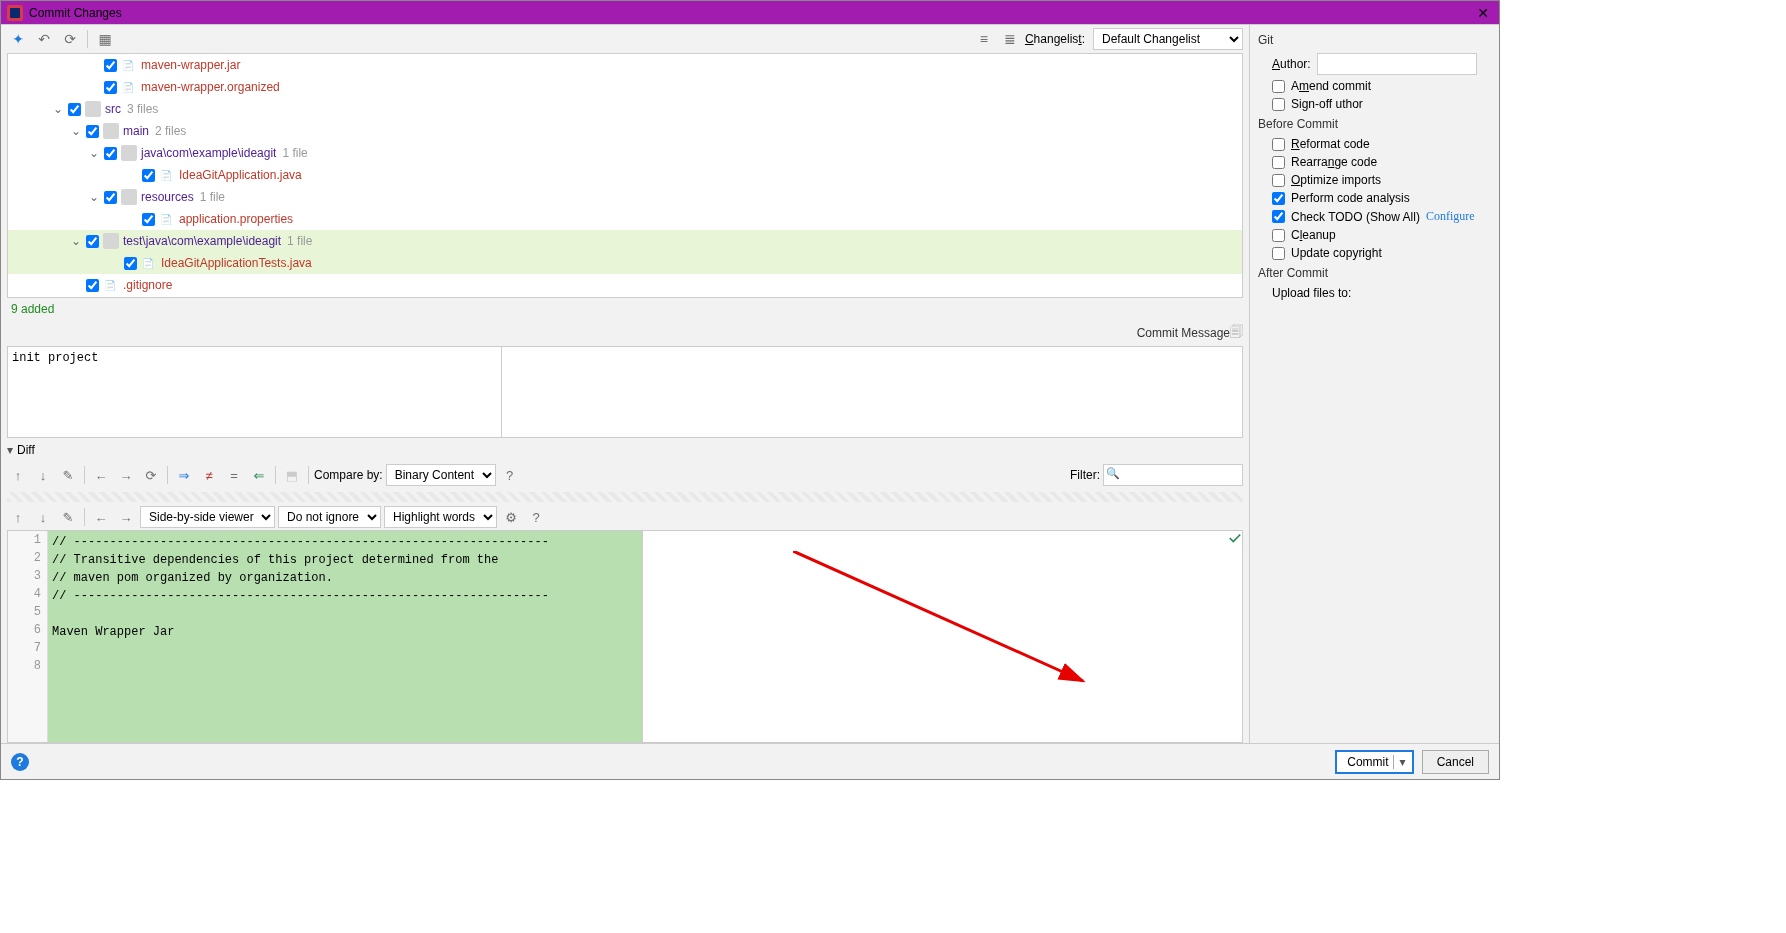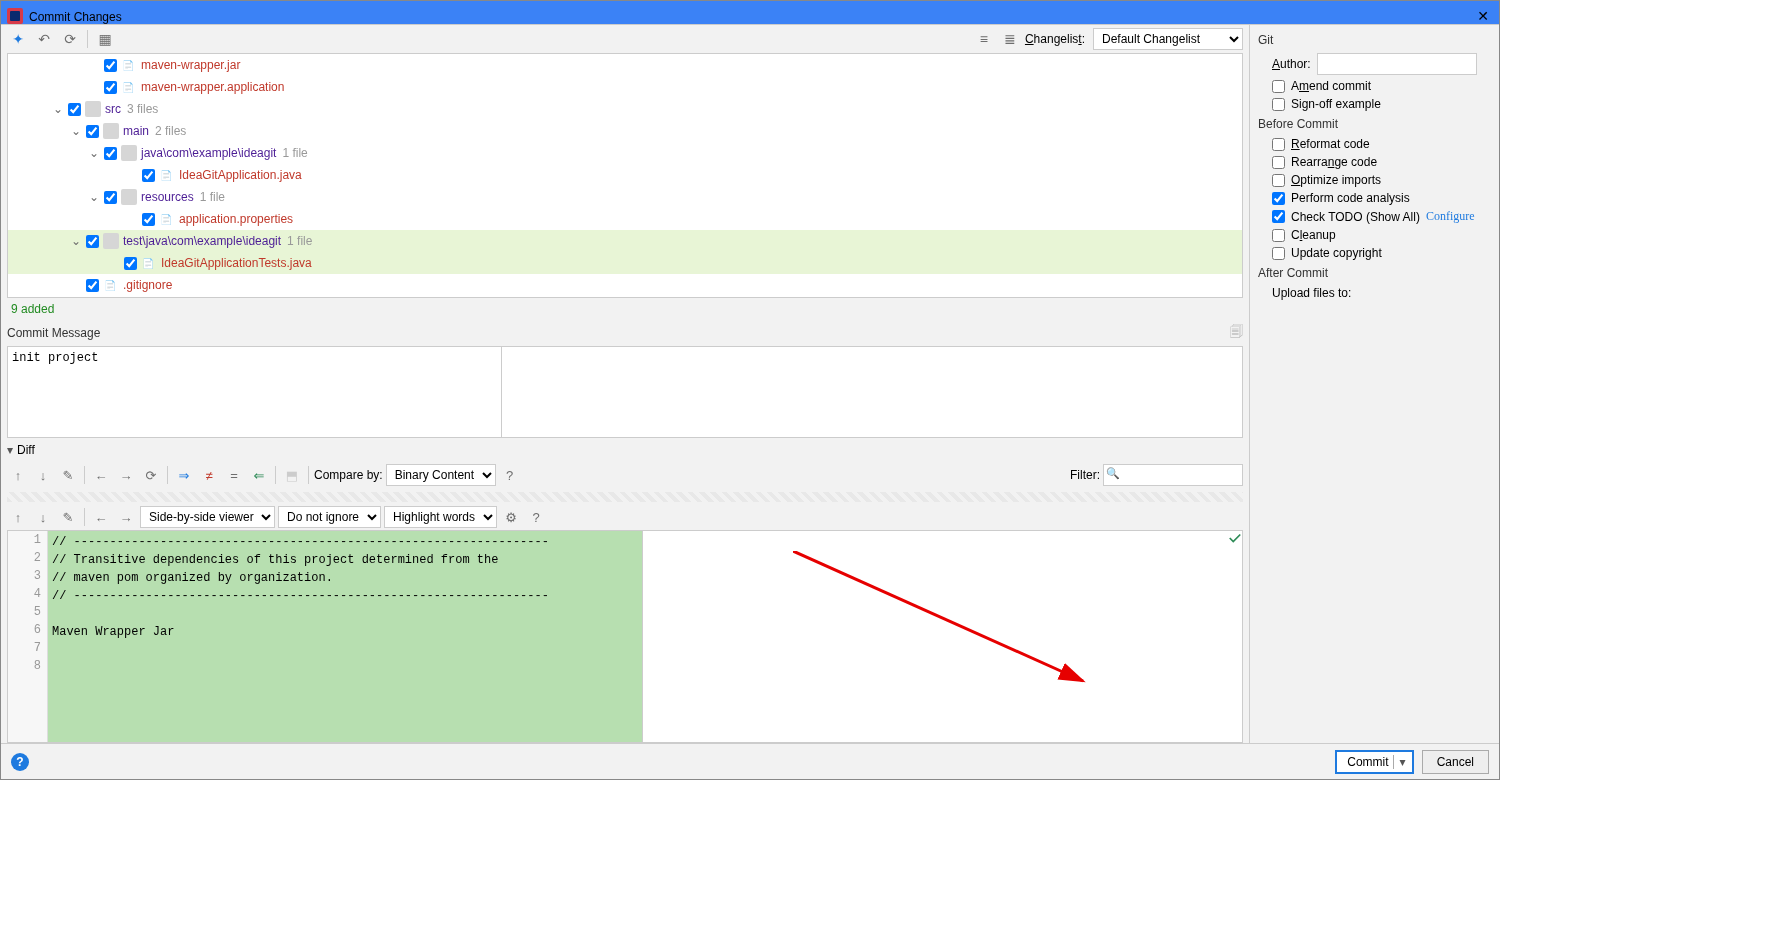"Commit Changes" .titlebar { align-items: flex-end -> center; background: #3b82f6 -> #a21caf }
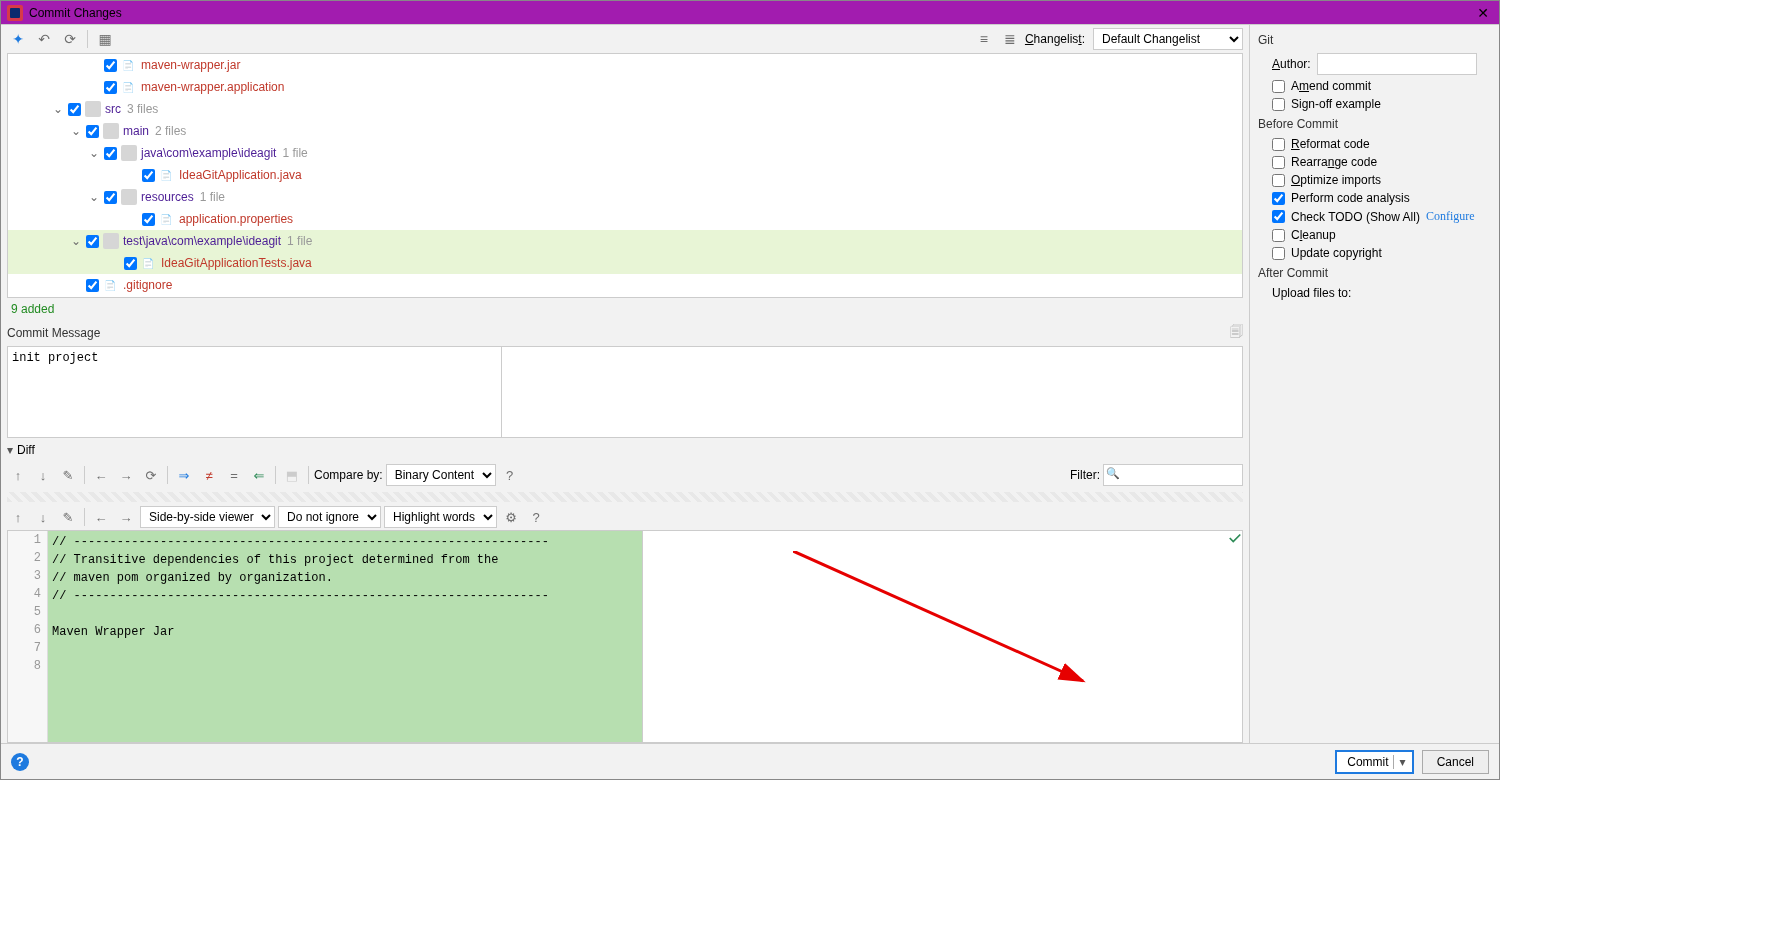"maven-wrapper.application" span.file-red { text: maven-wrapper.application -> maven-wrapper.organized }
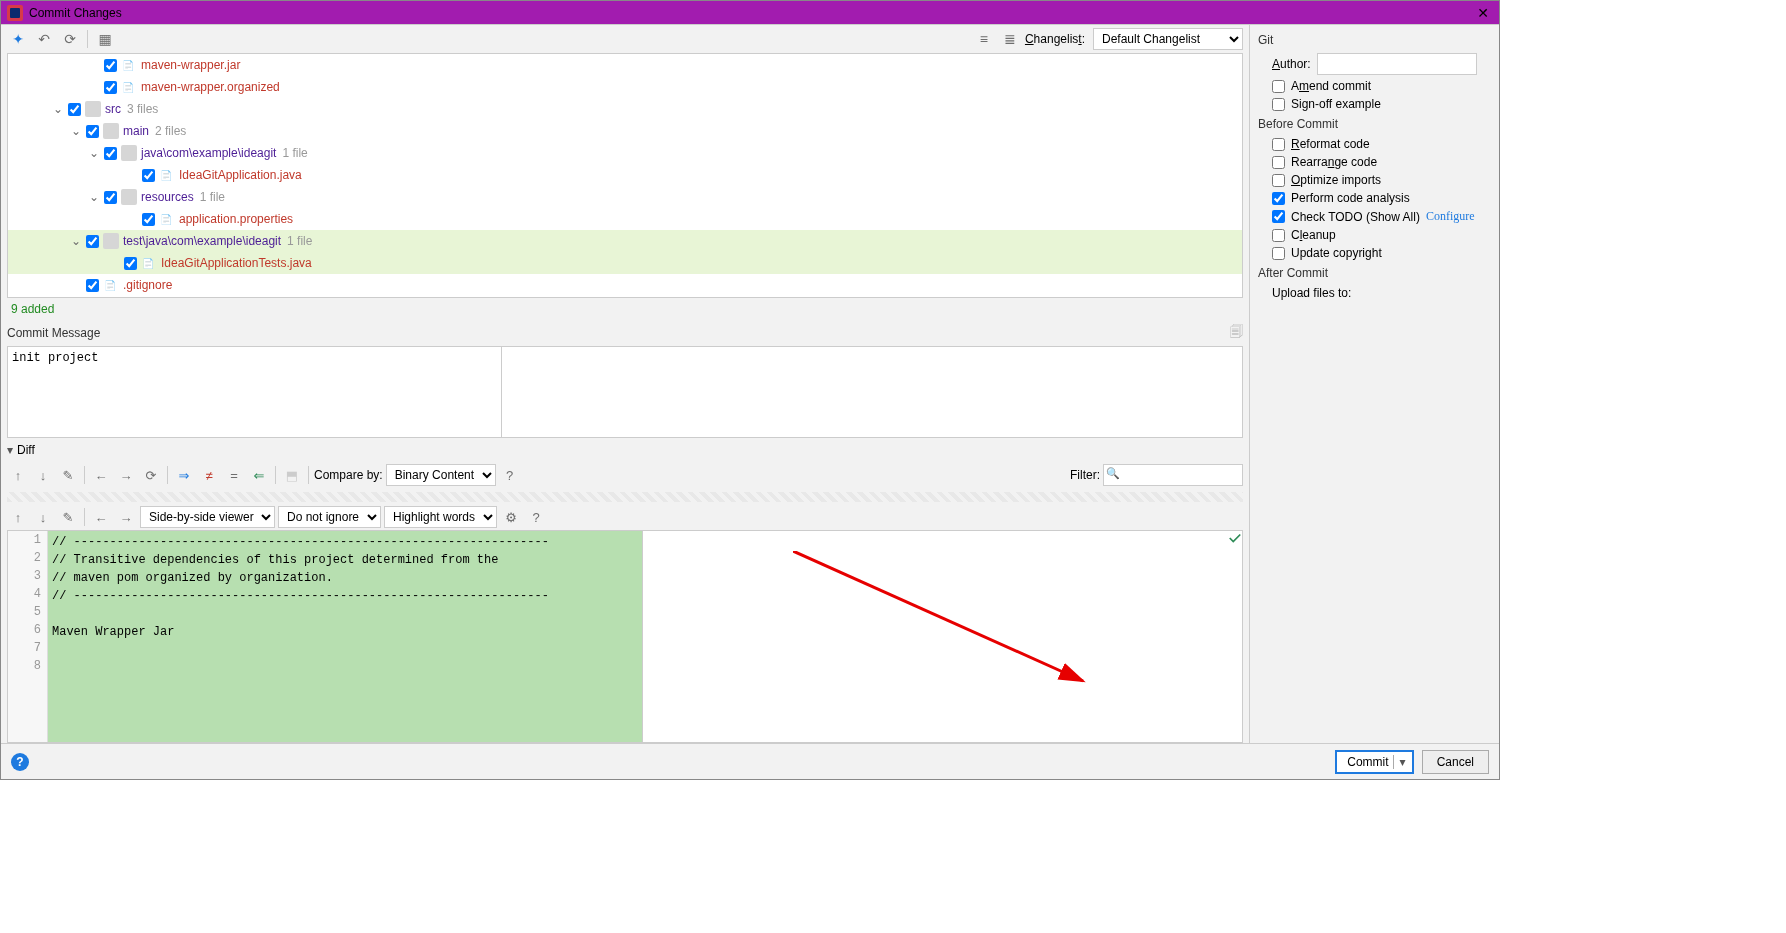"Sign-off example" span { text: example -> uthor }
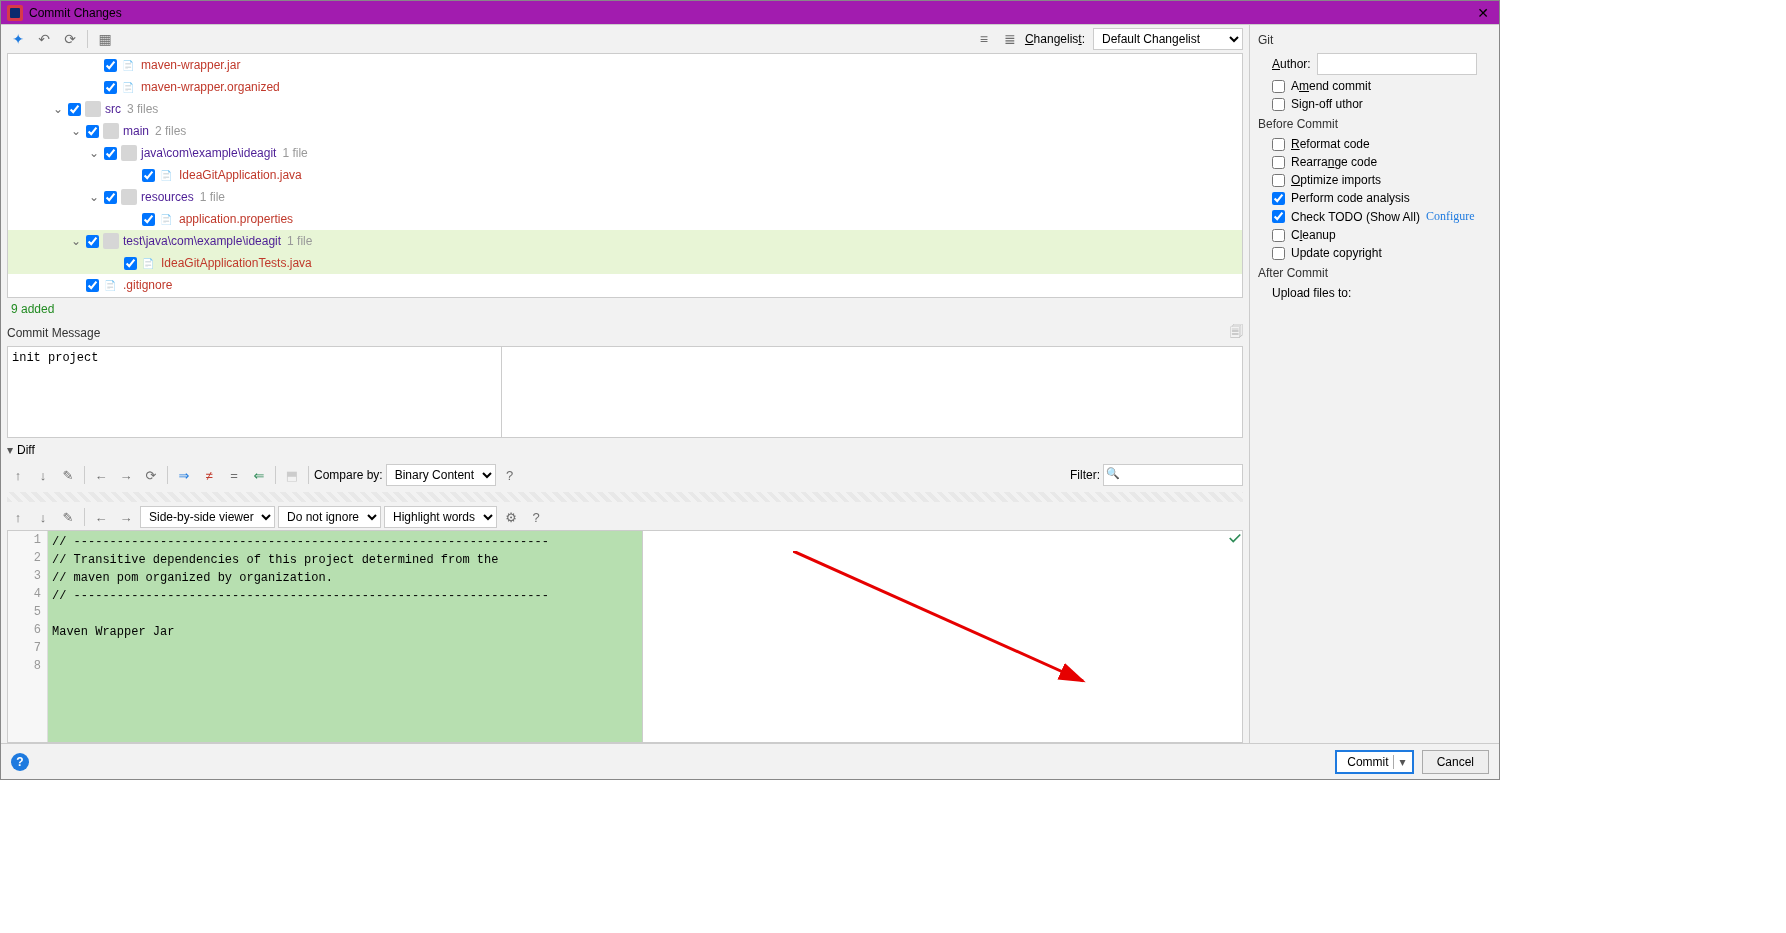"Commit Message" .commit-msg-label { justify-content: space-between -> flex-end }
